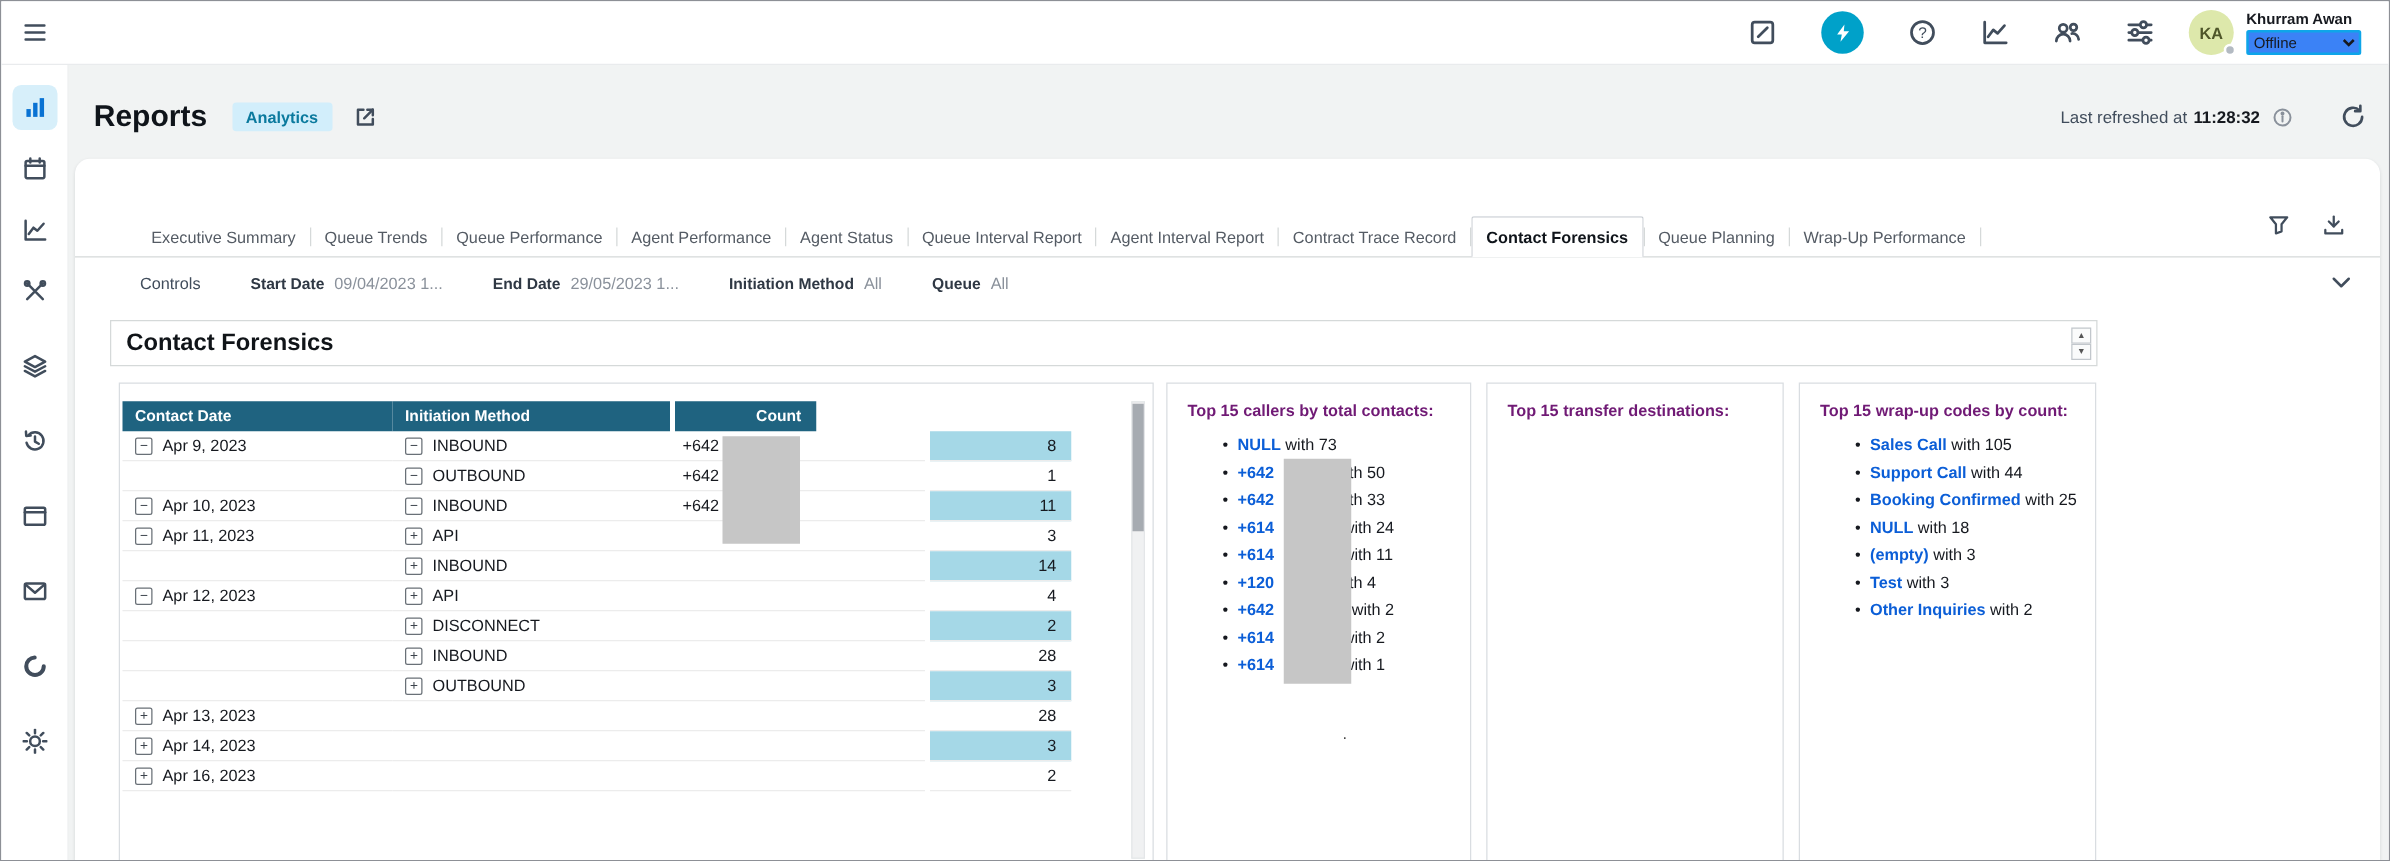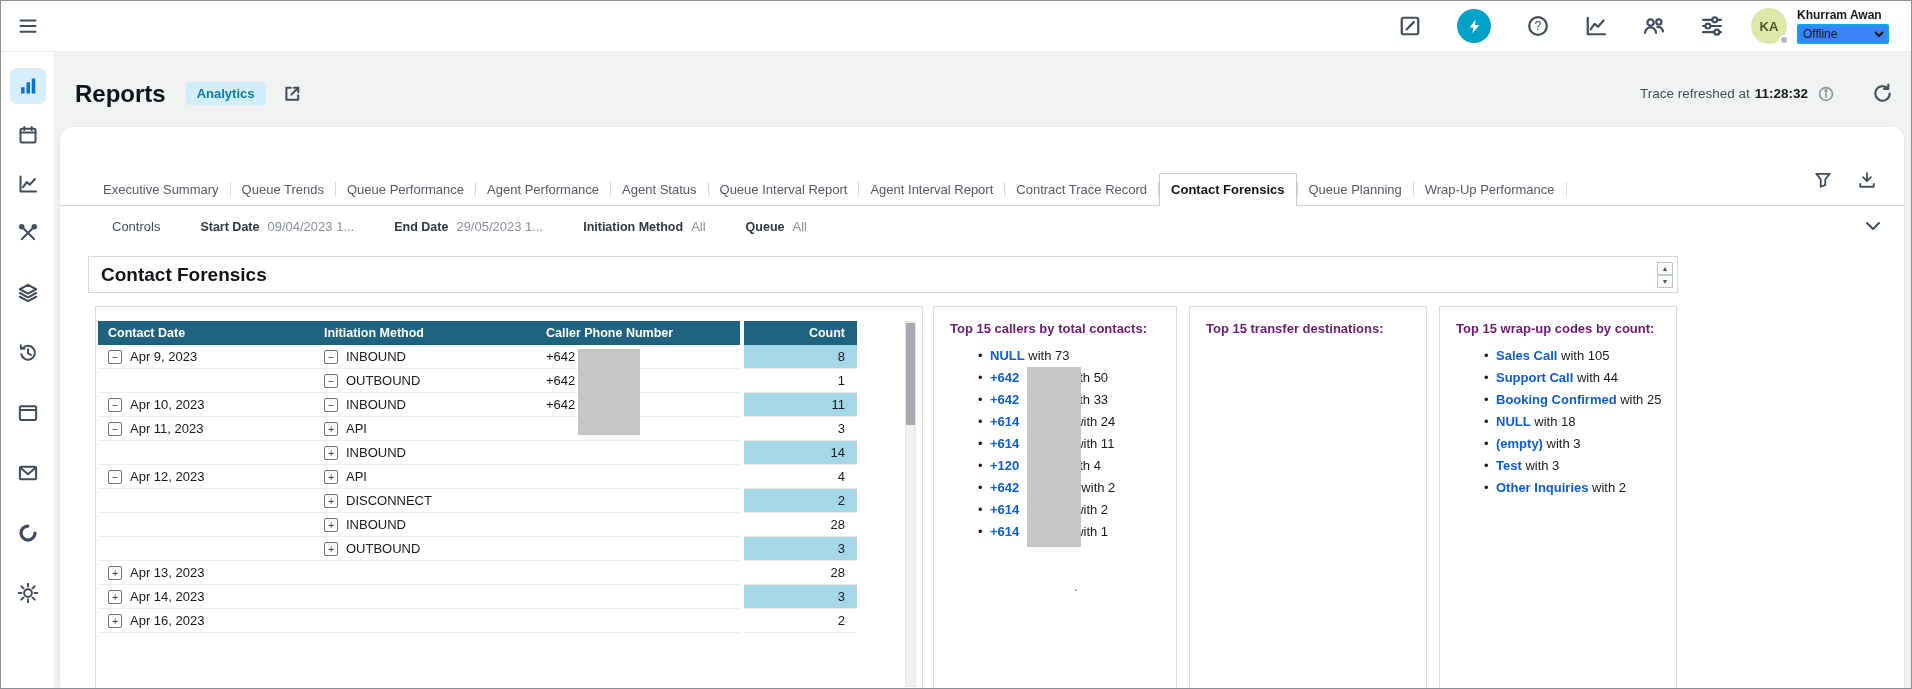"Trace refreshed at" span { text: Trace -> Last }
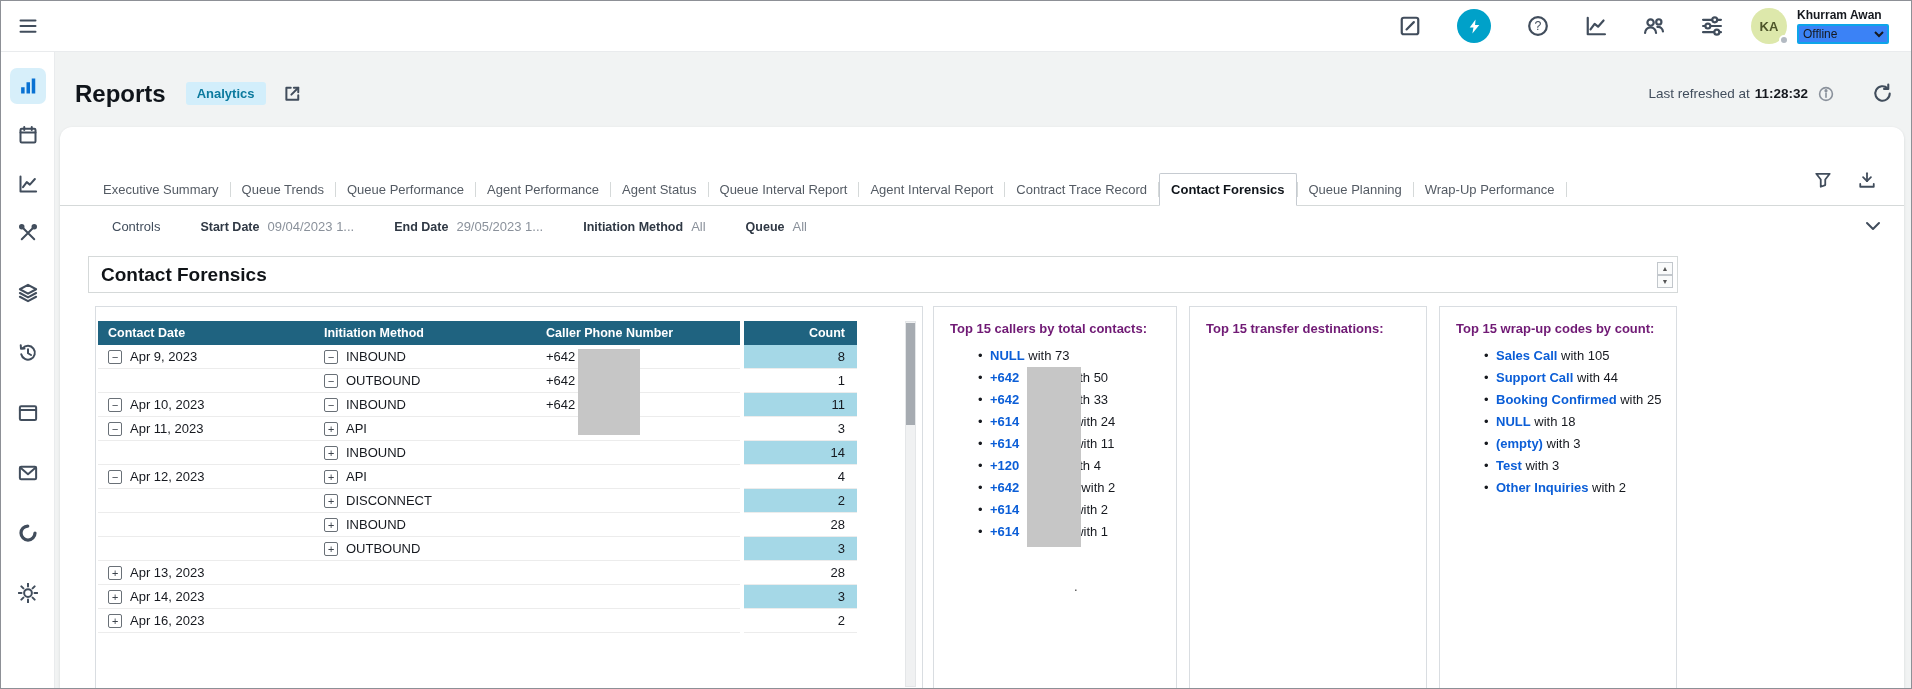"Executive Summary" .tabs { padding-left: 32px -> 50px }
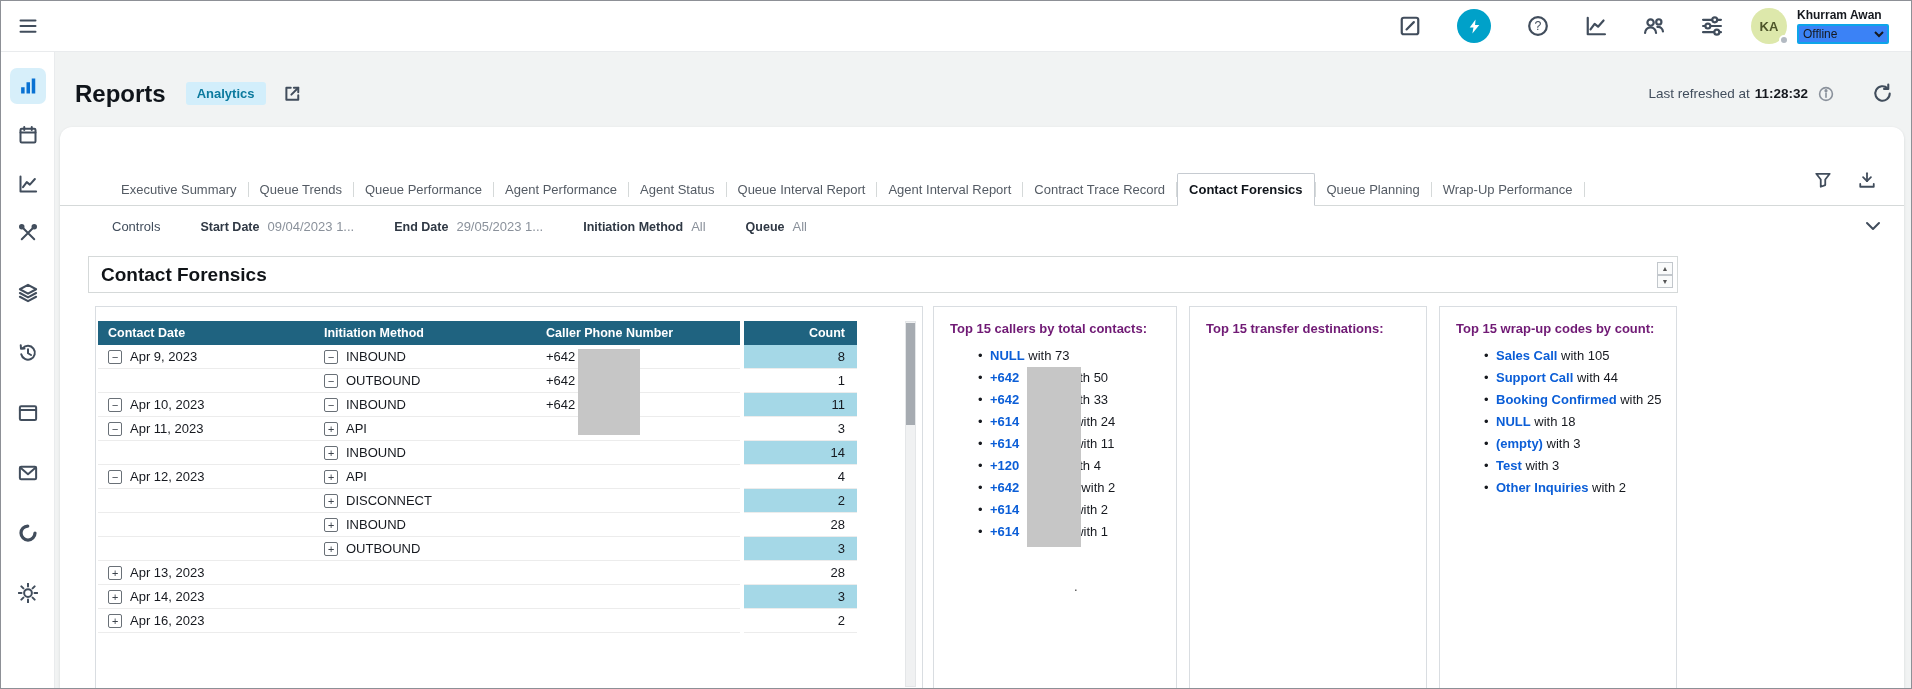"Caller Phone Number" div.th { html: <div>Caller Phone Number</div> -> none }
